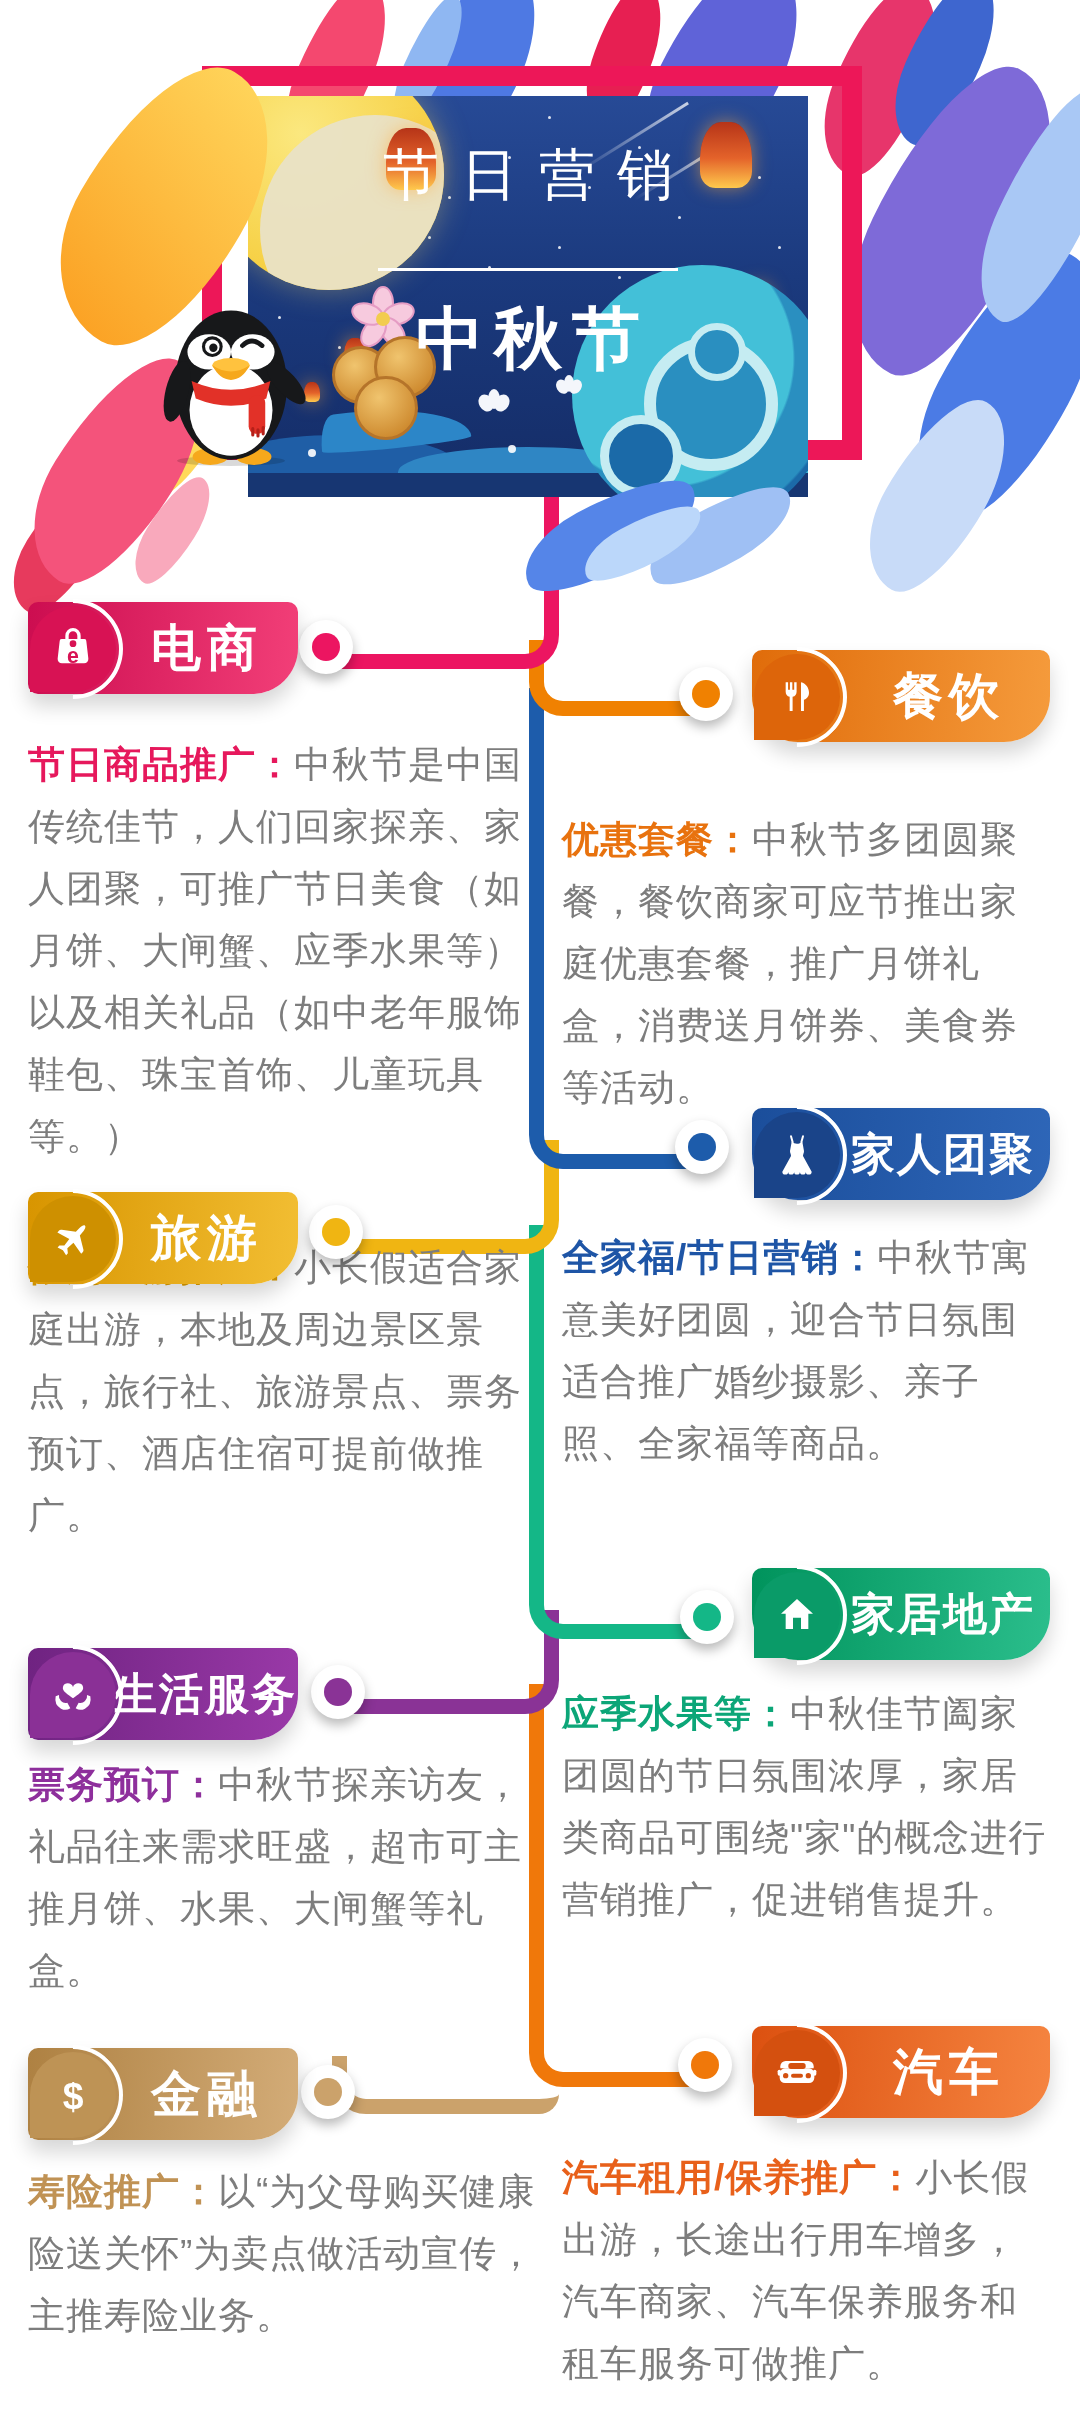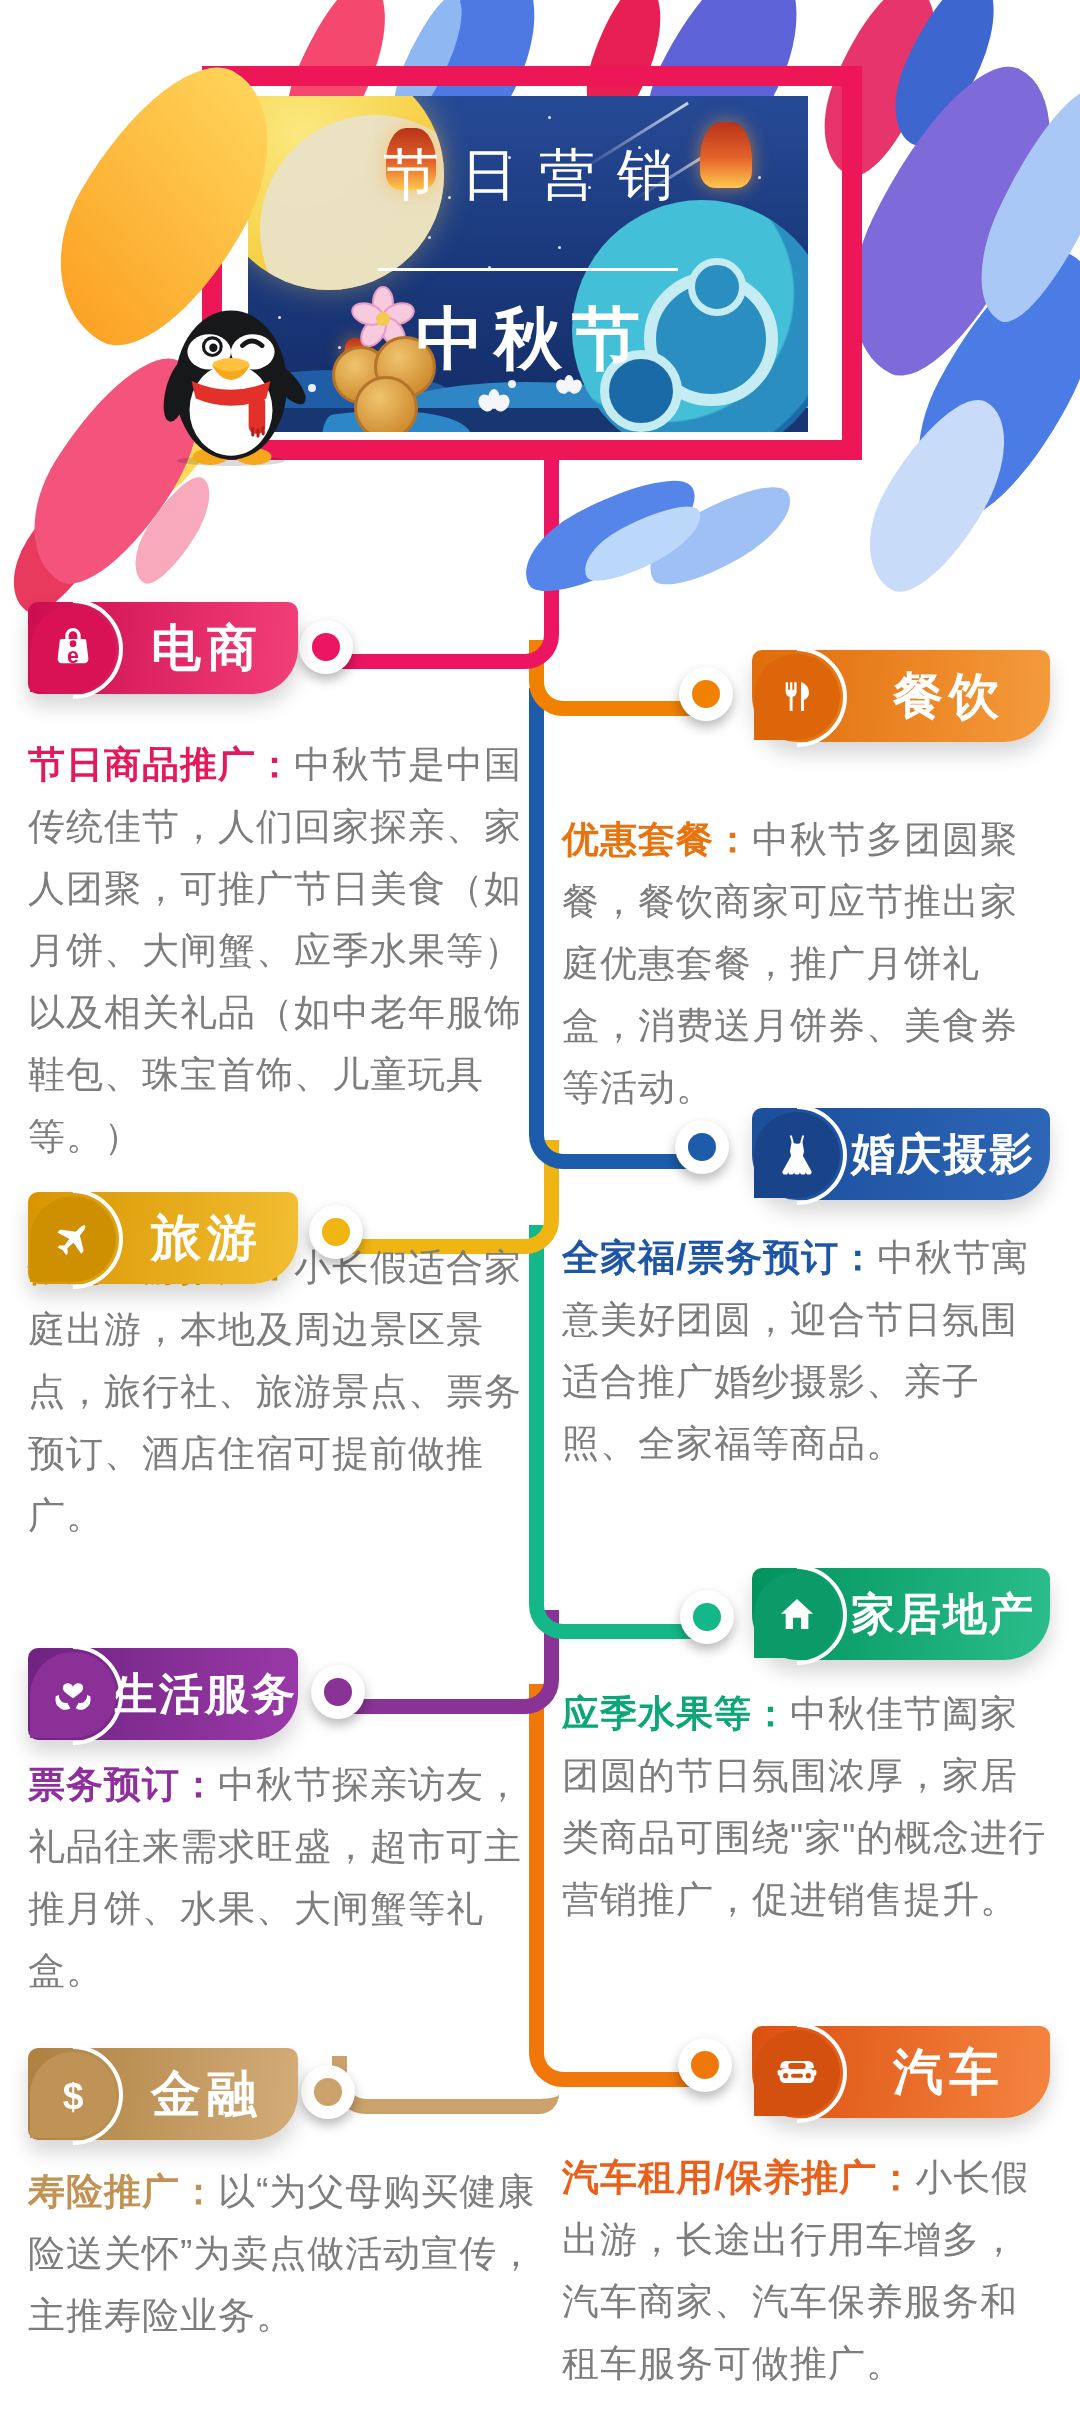"节日营销" .photo { height: 336px -> 401px }
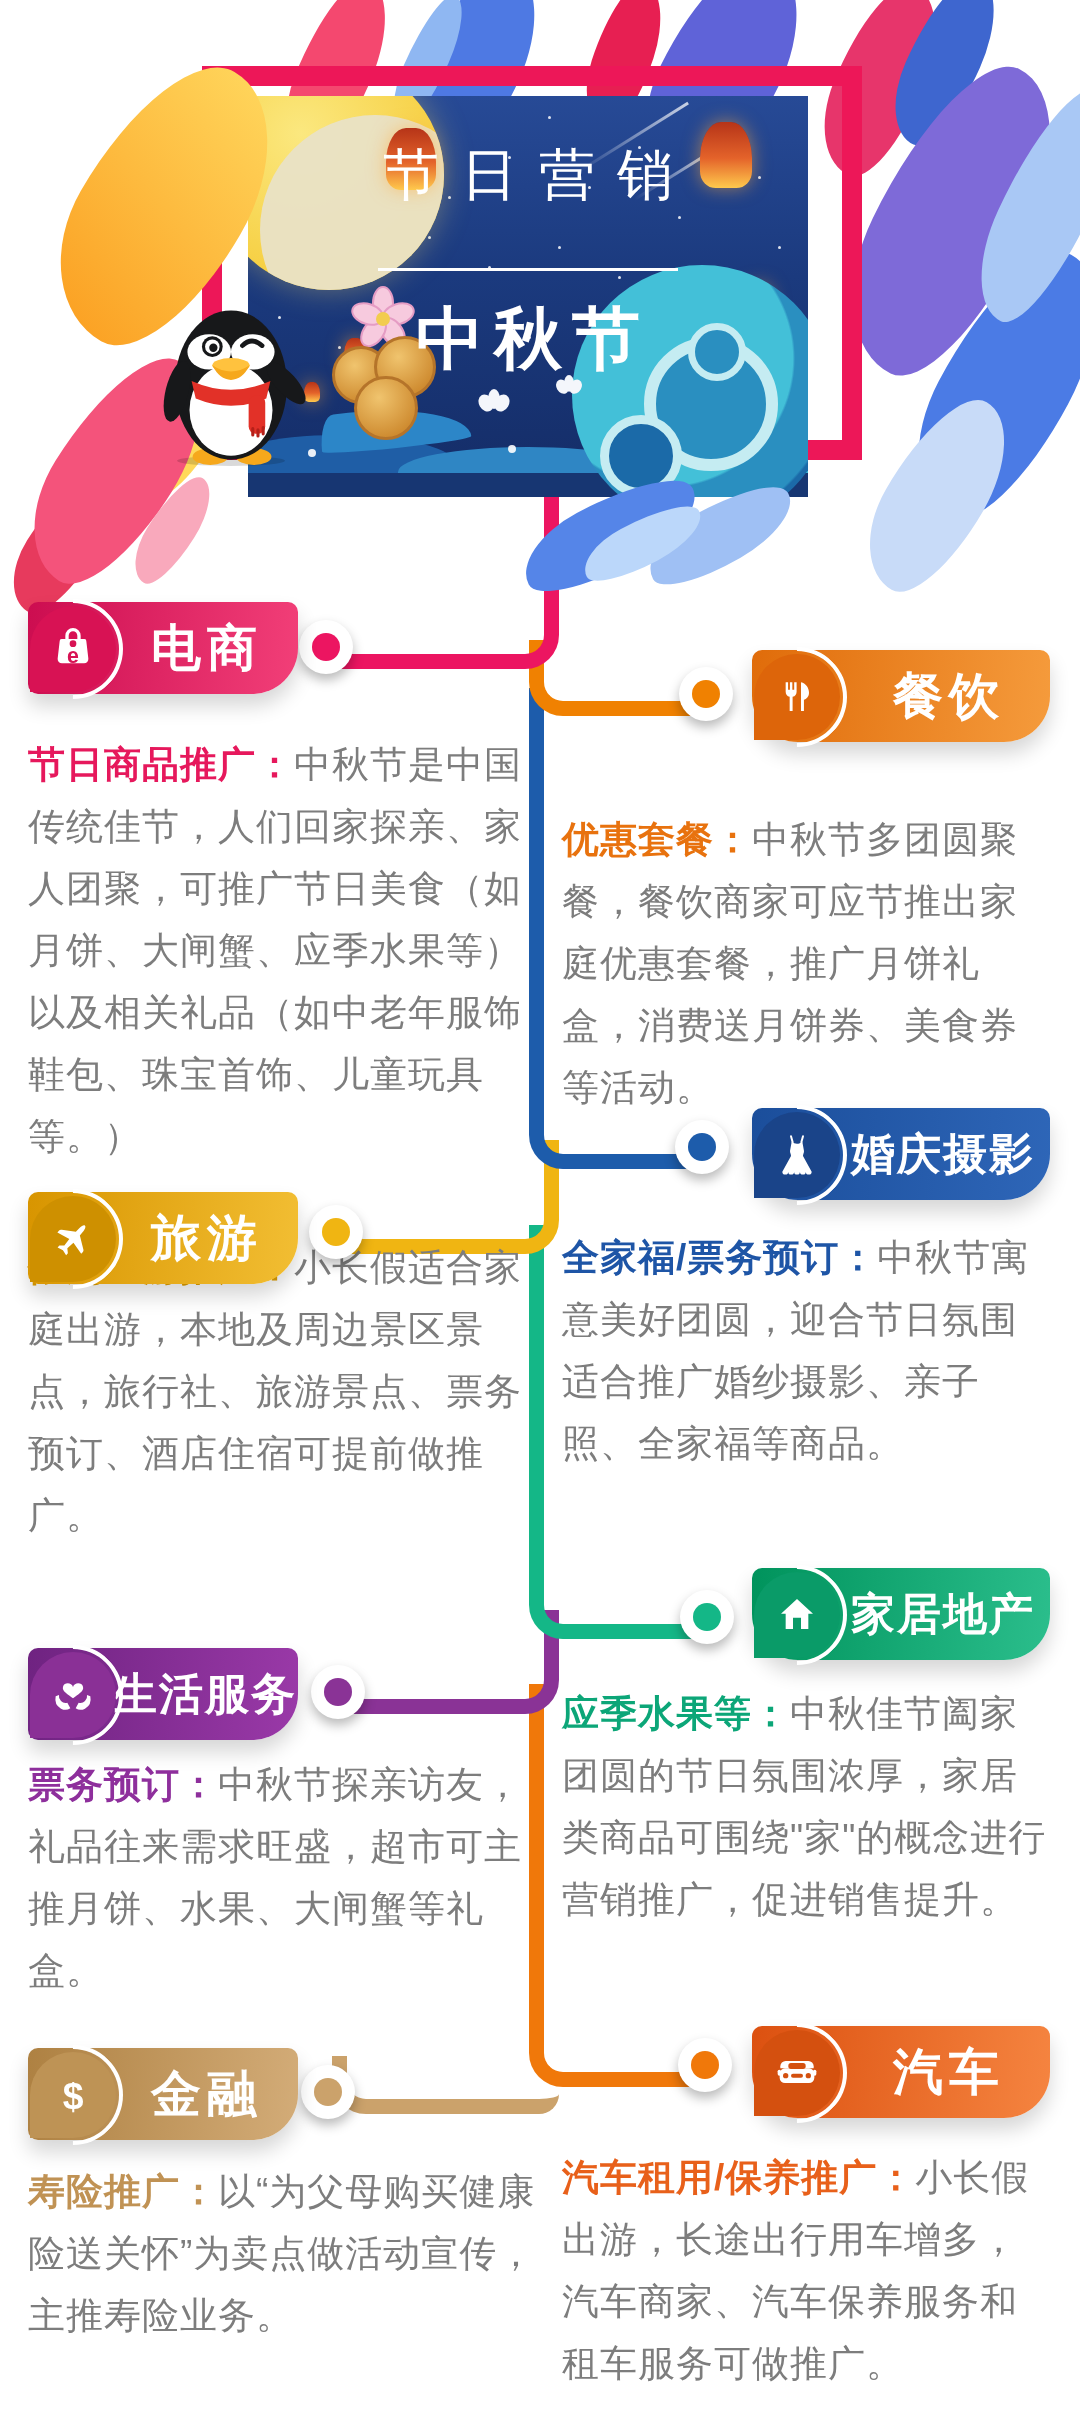"婚庆摄影" div.blabel { text: 婚庆摄影 -> 家人团聚 }
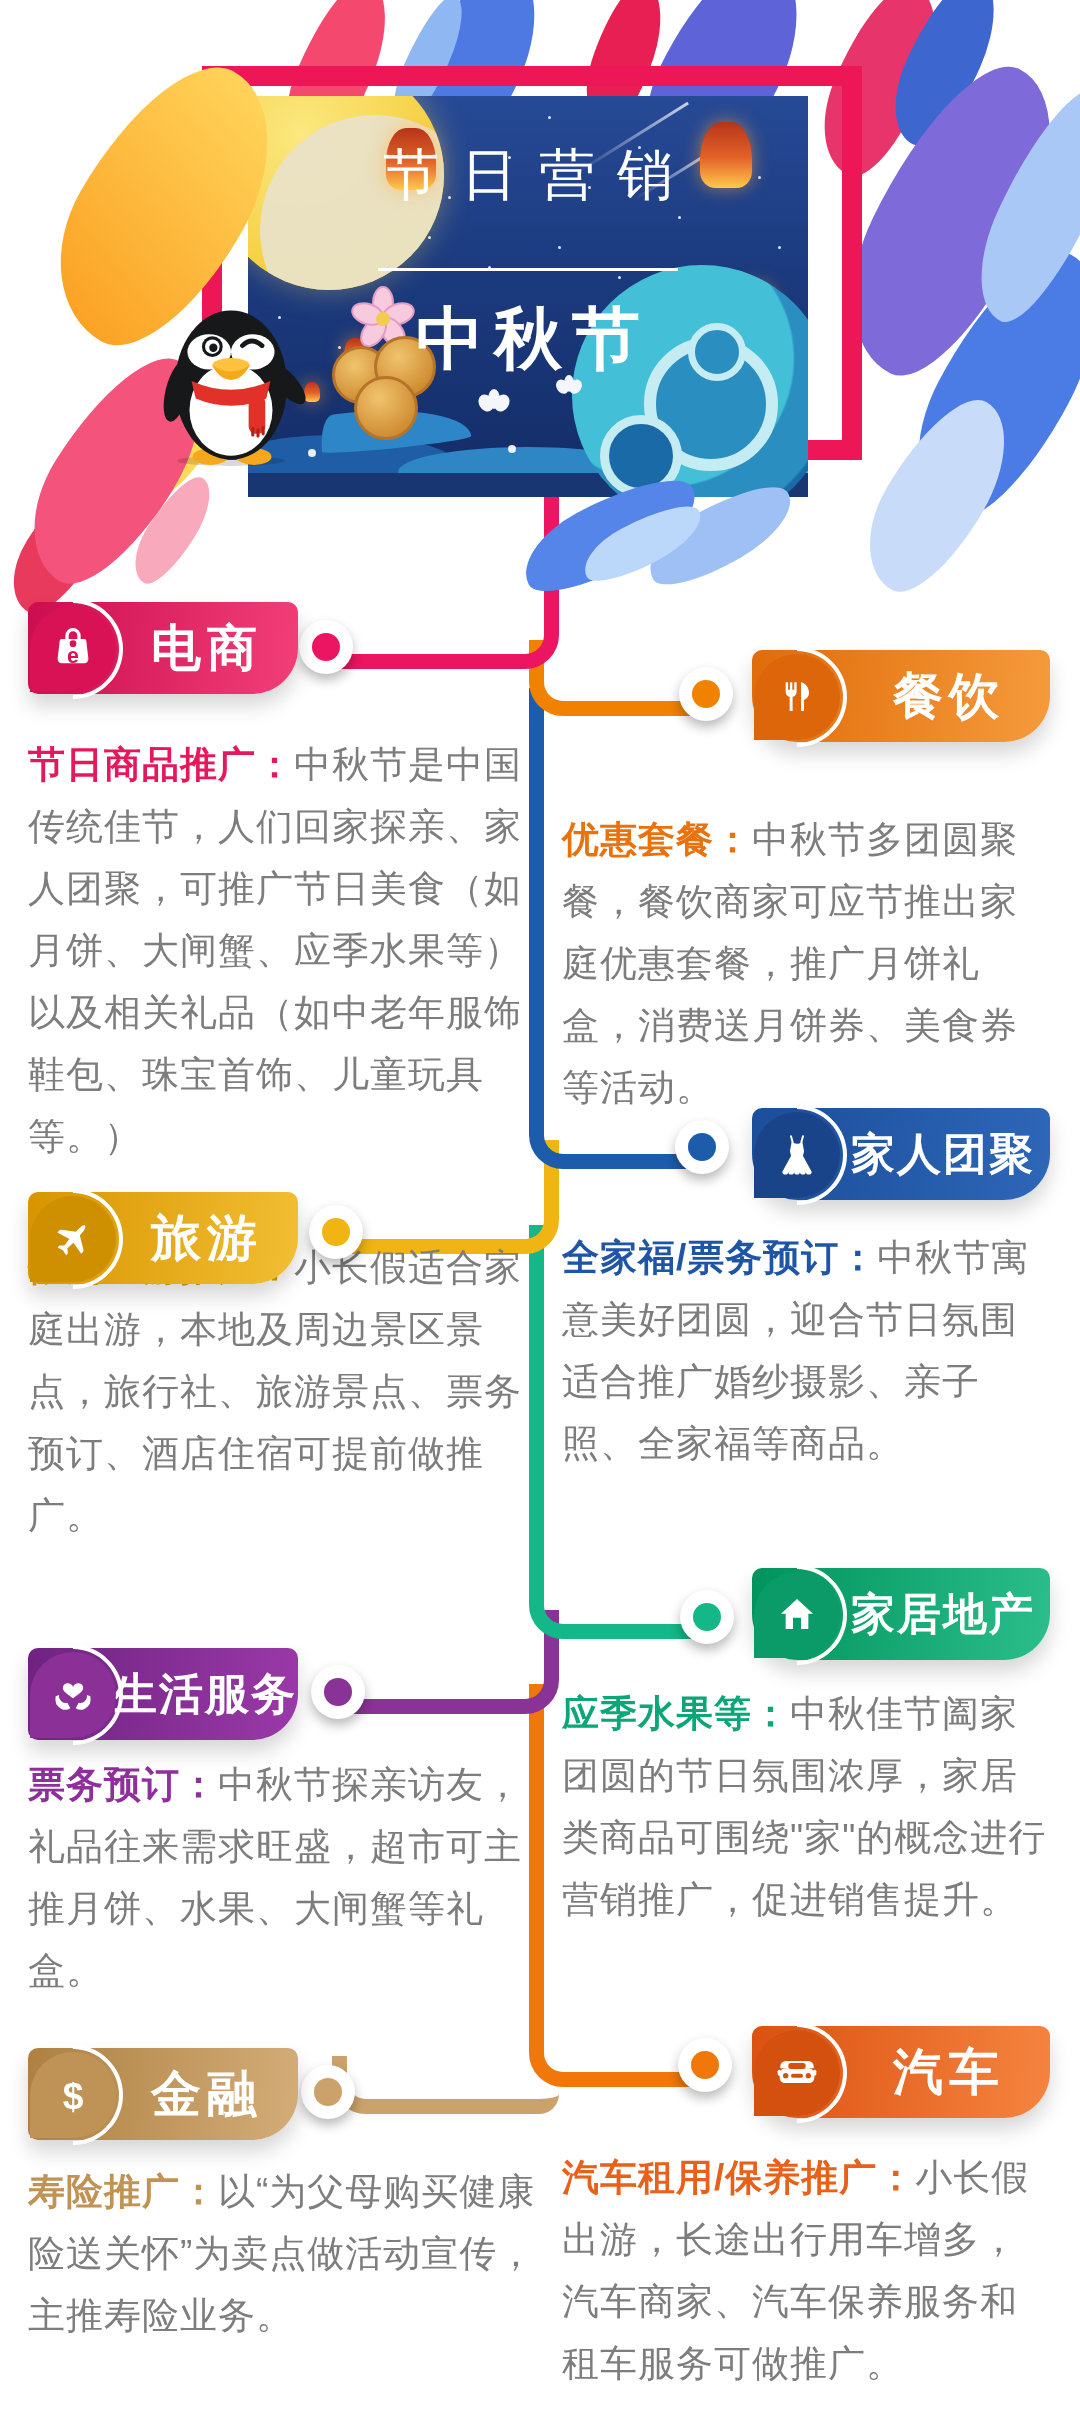"全家福/票务预订：" b { text: /票务预订 -> /节日营销 }
